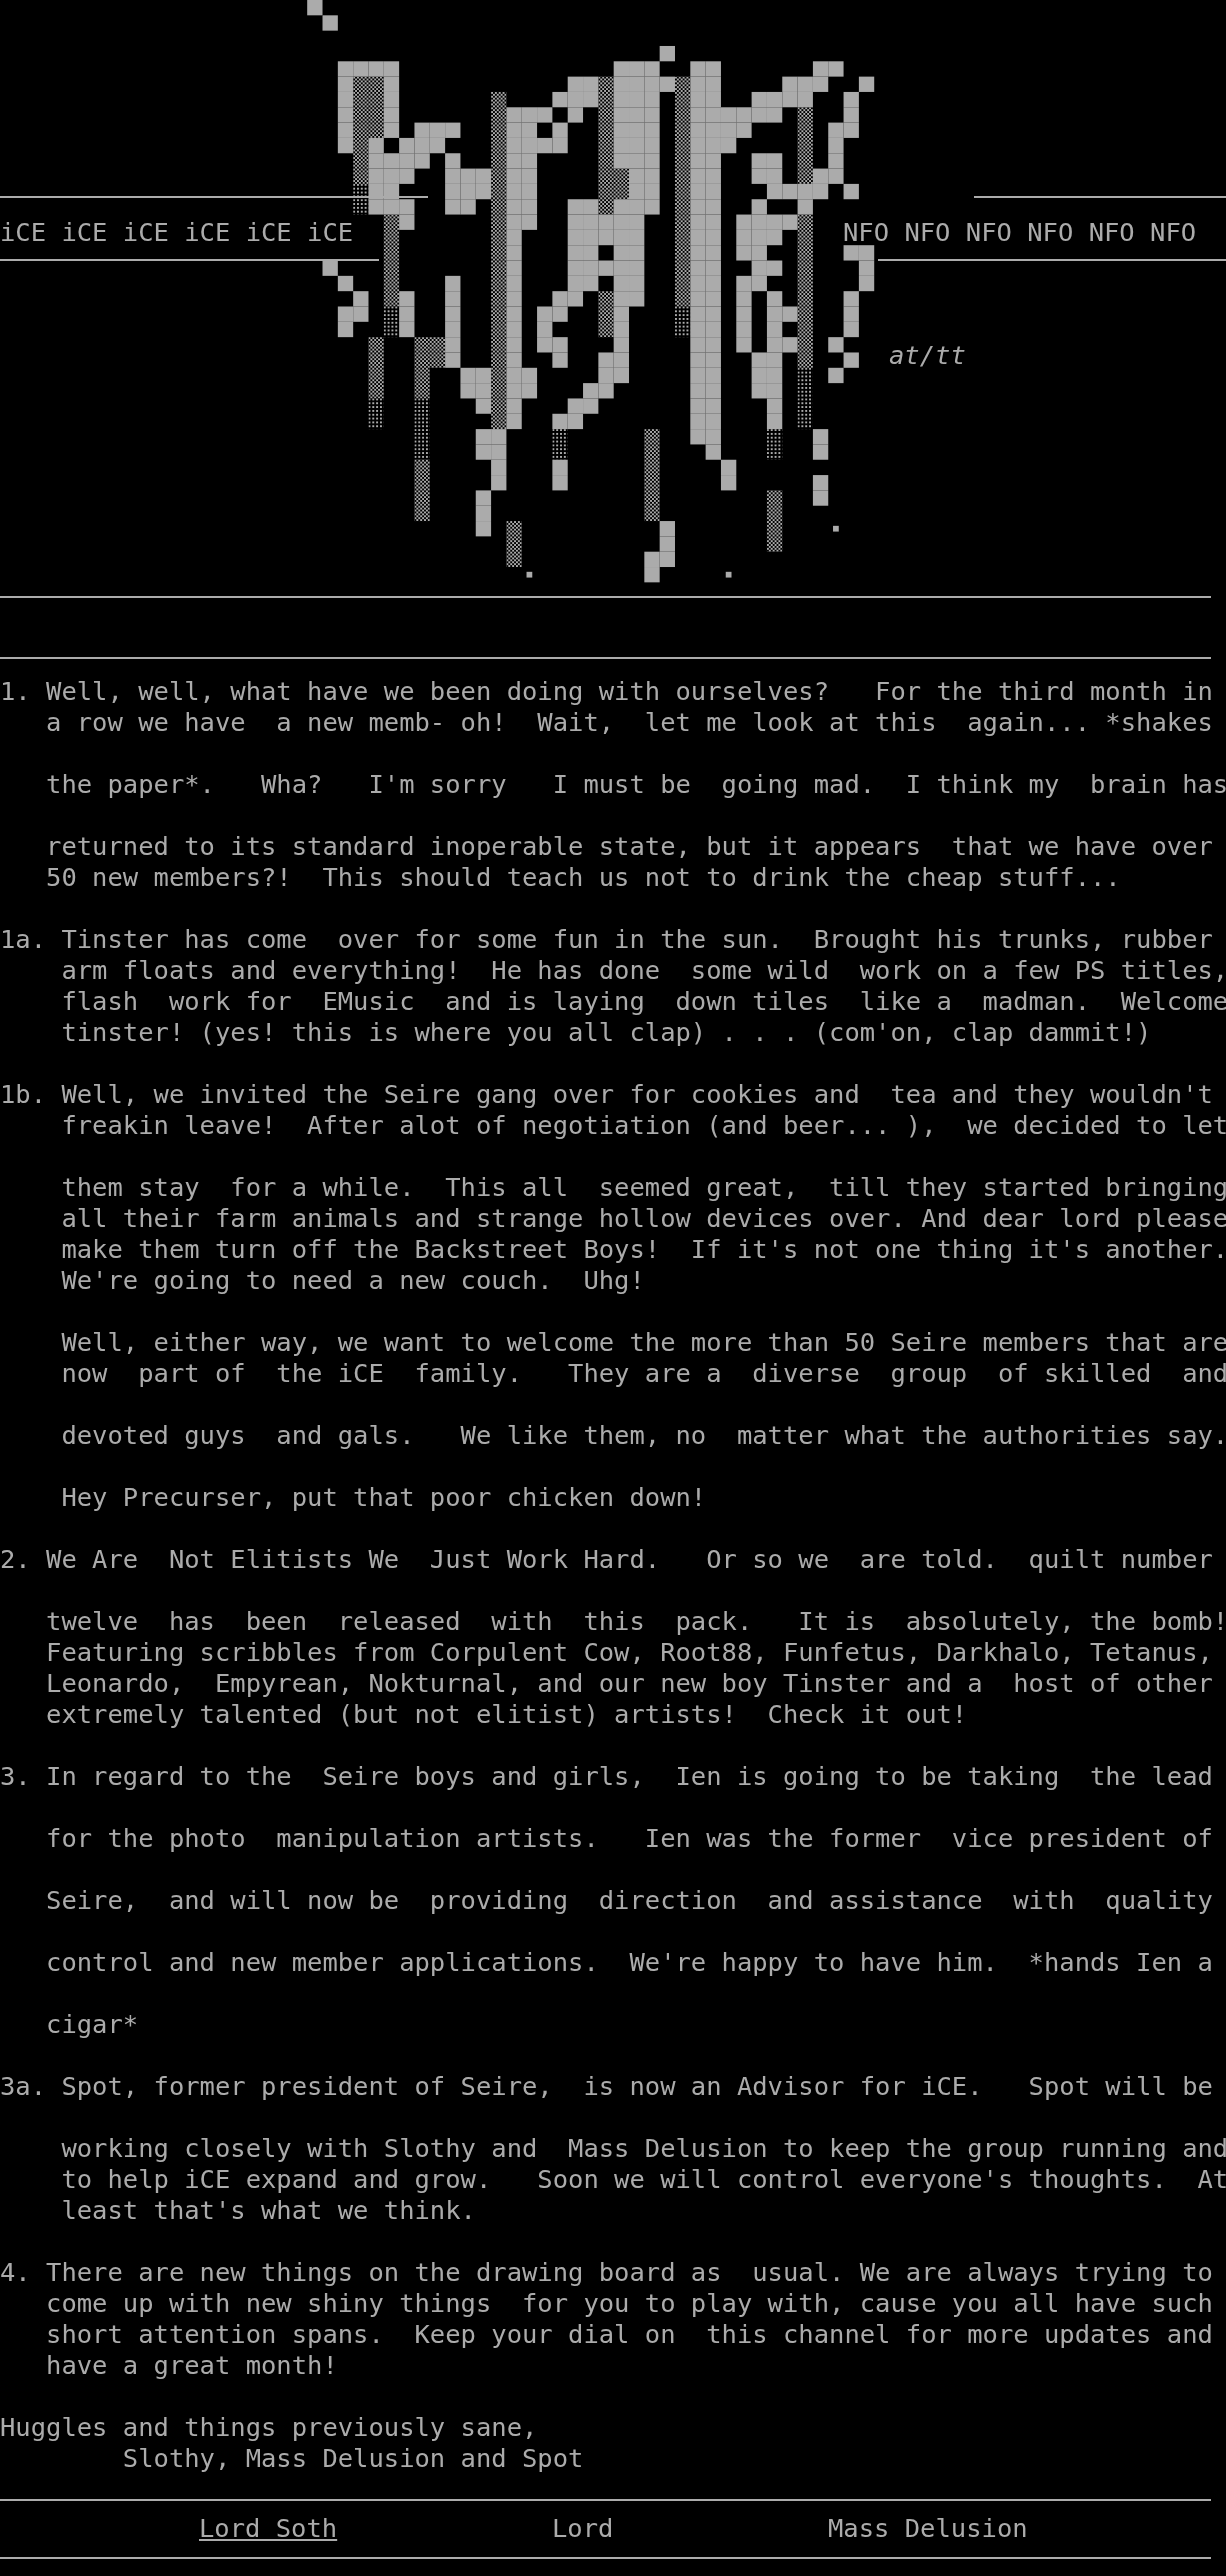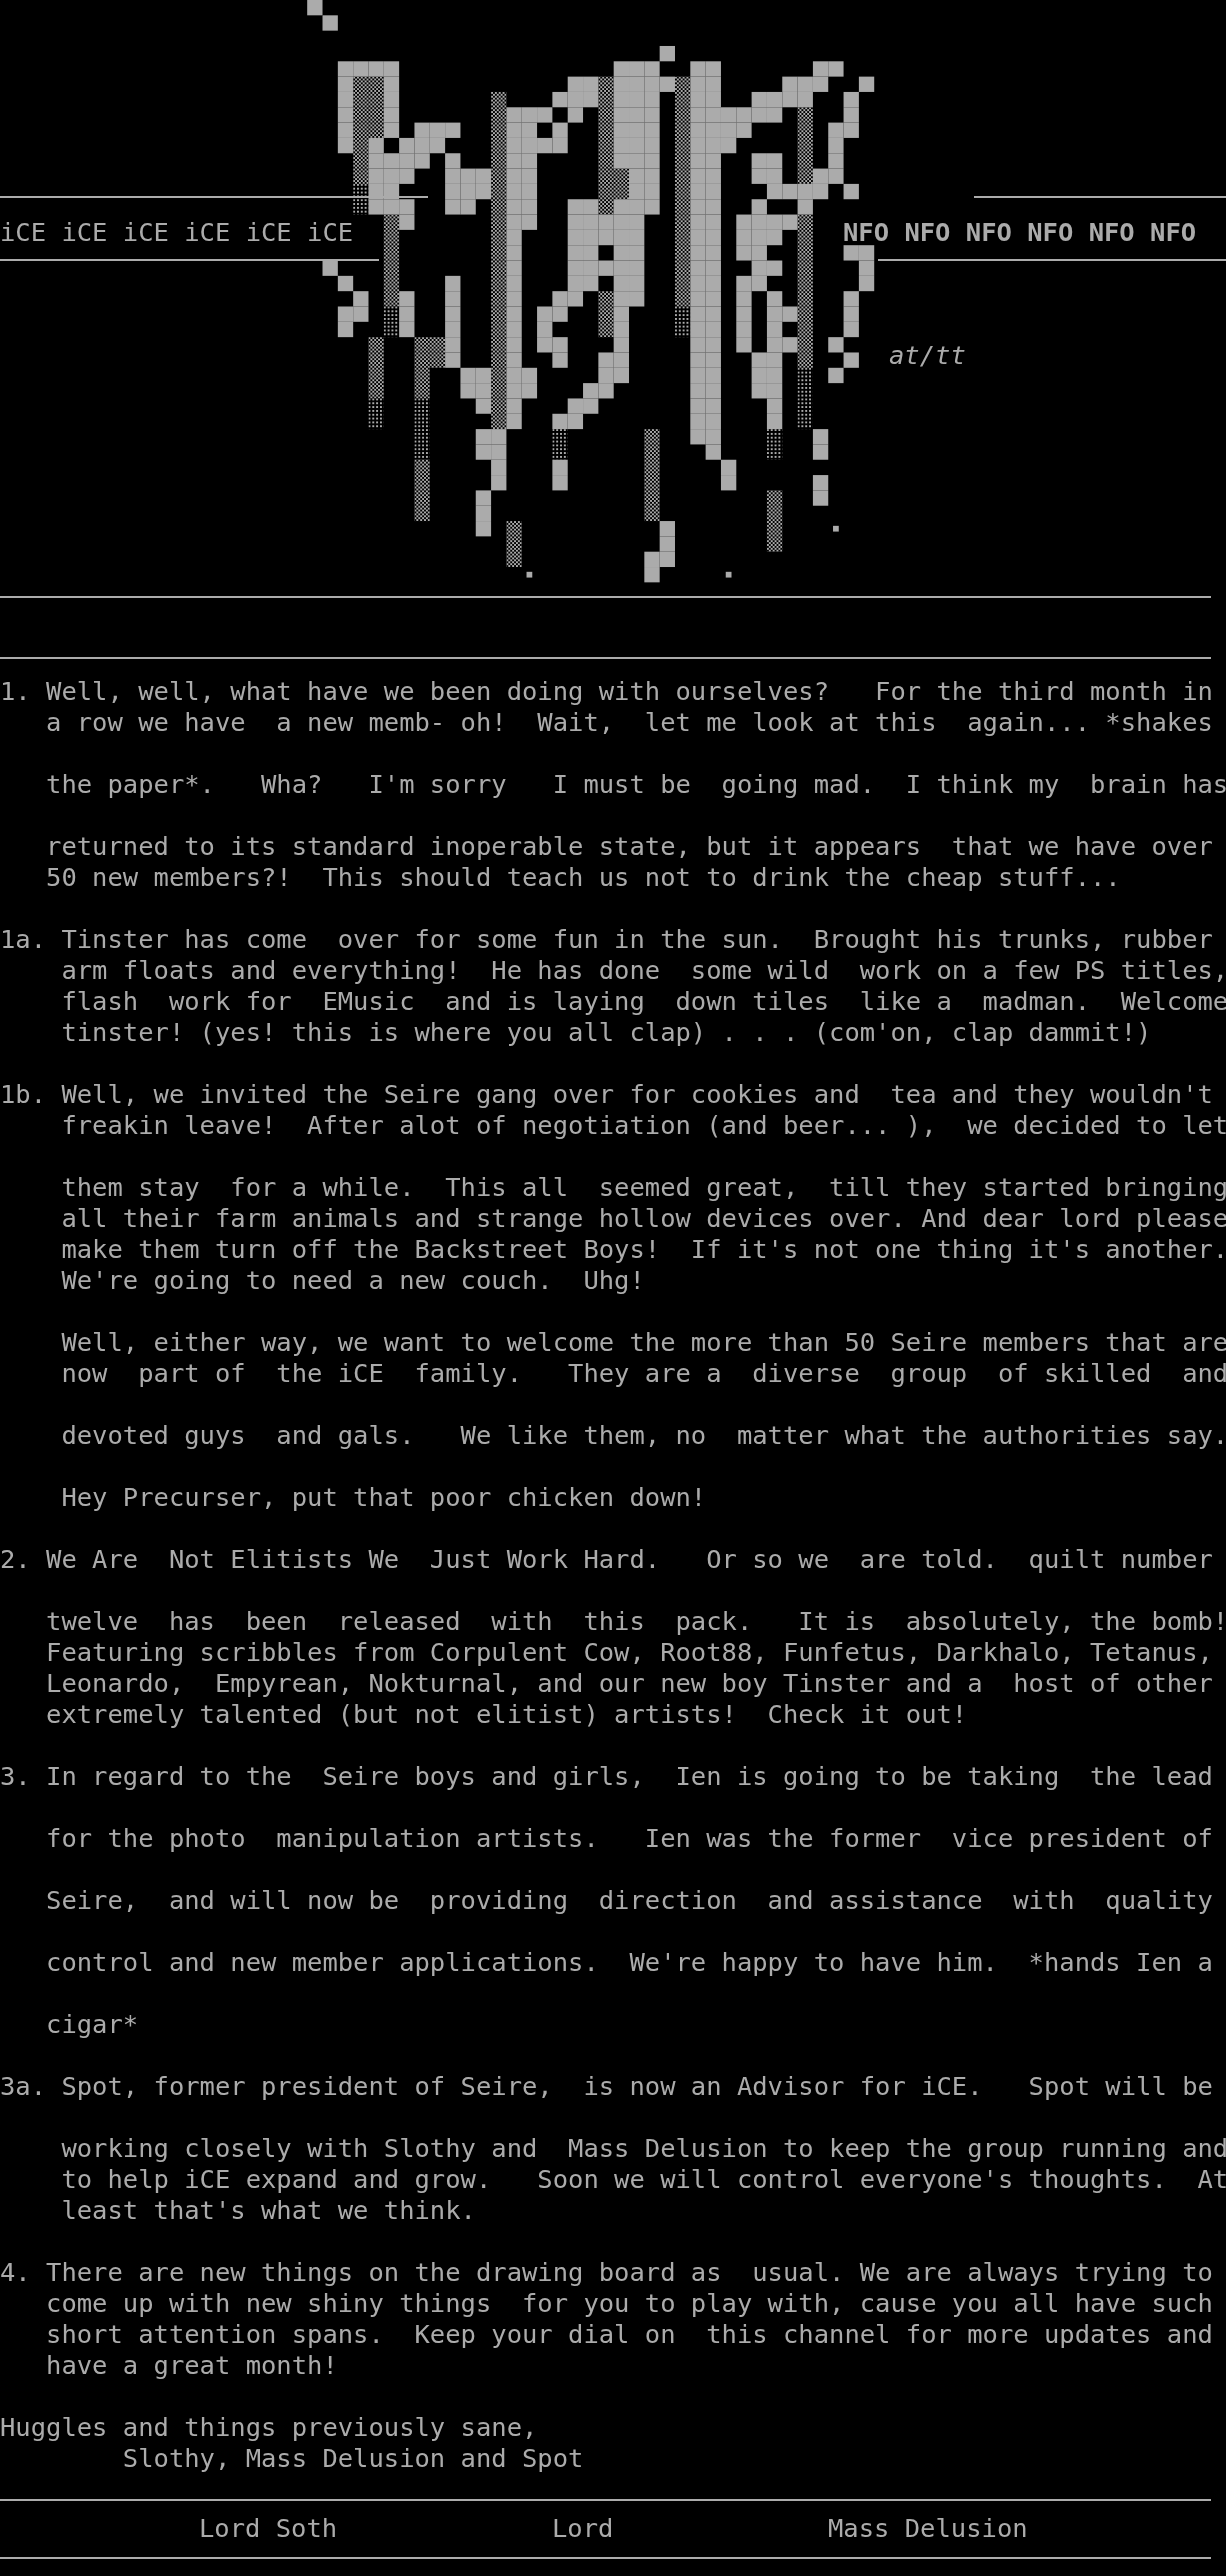"NFO NFO NFO NFO NFO" span.mono { font-weight: bold -> none }
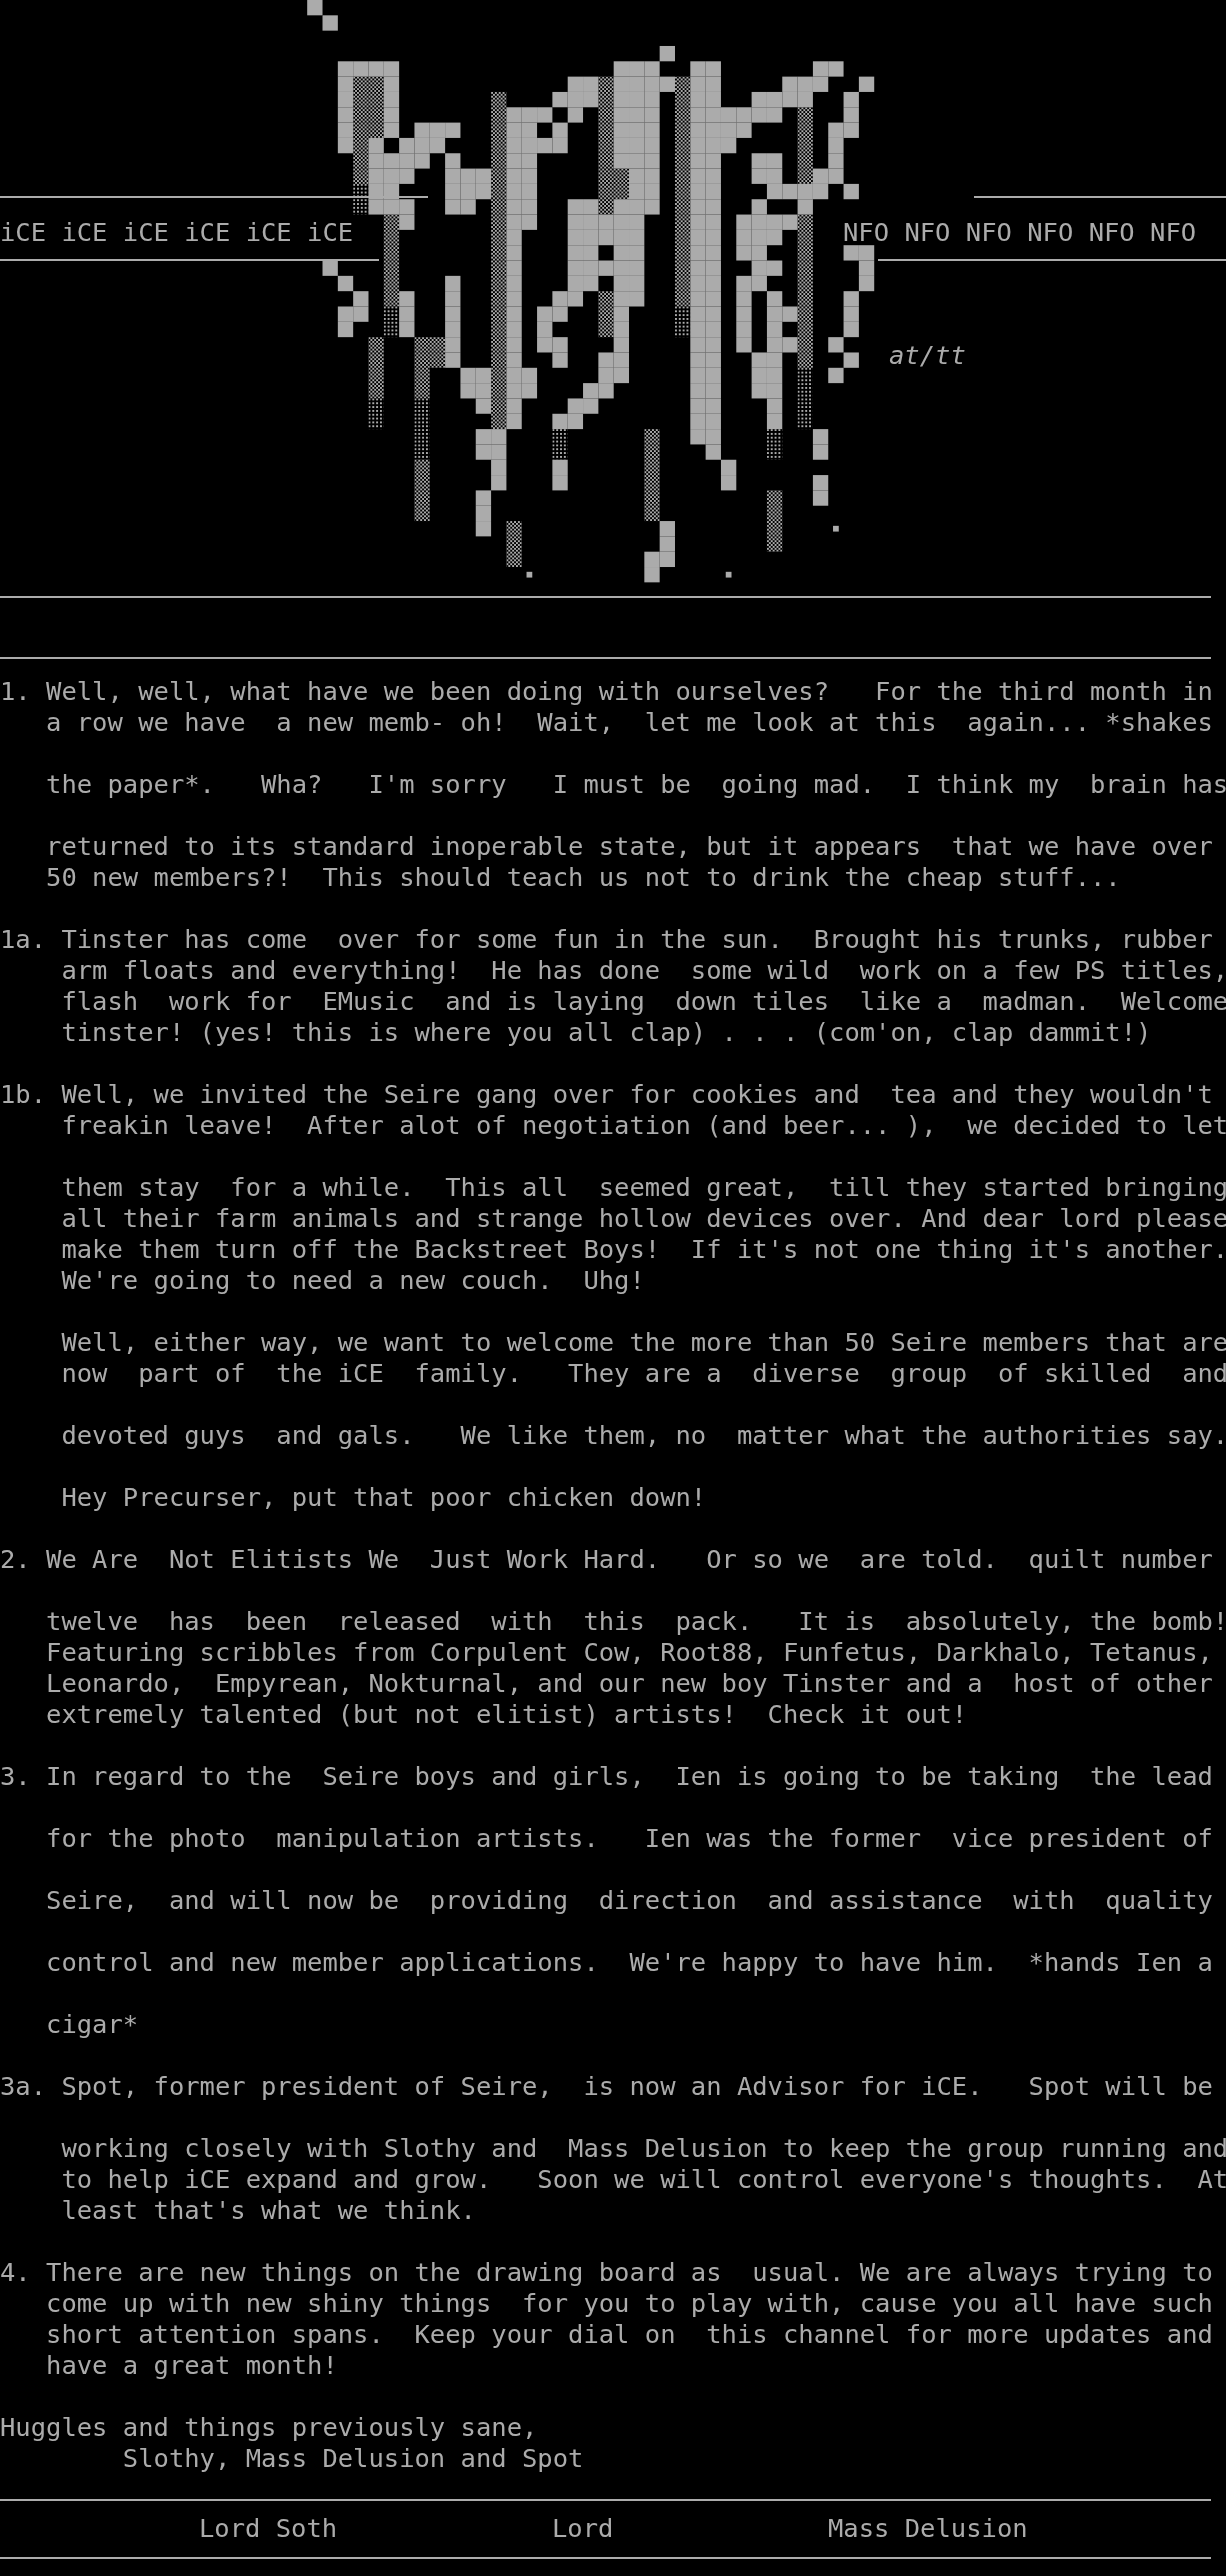"Lord Soth" span.mono { text-decoration: none -> underline }
